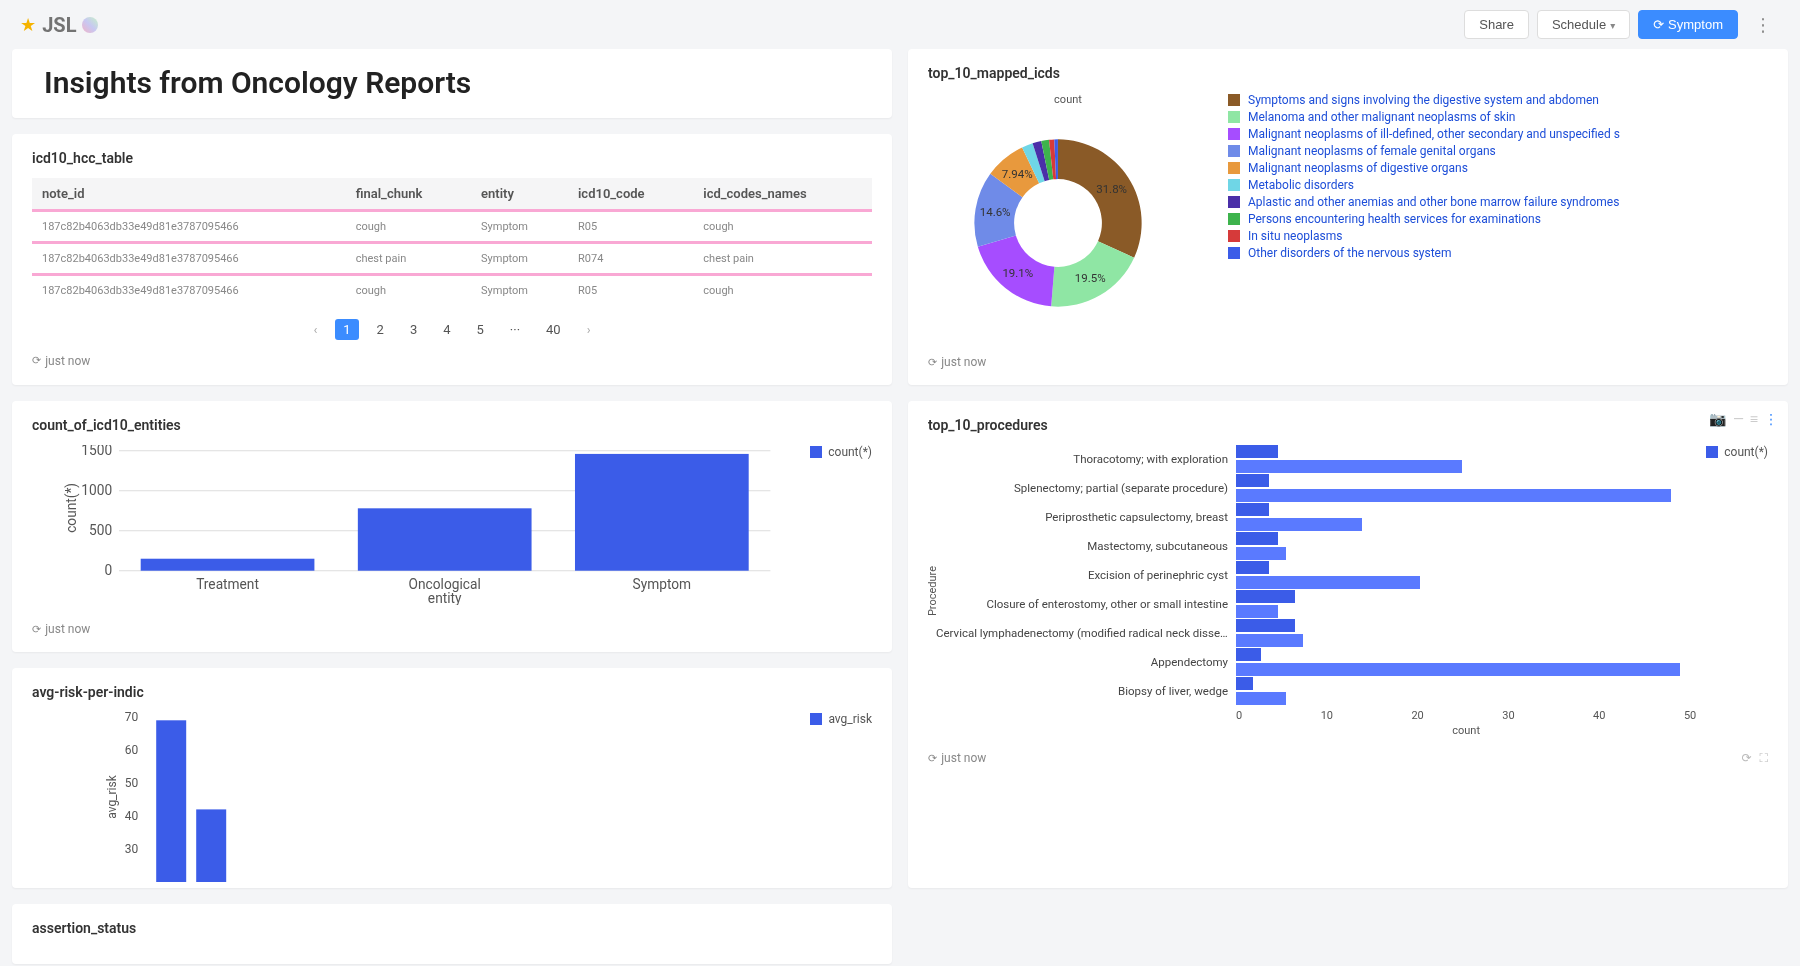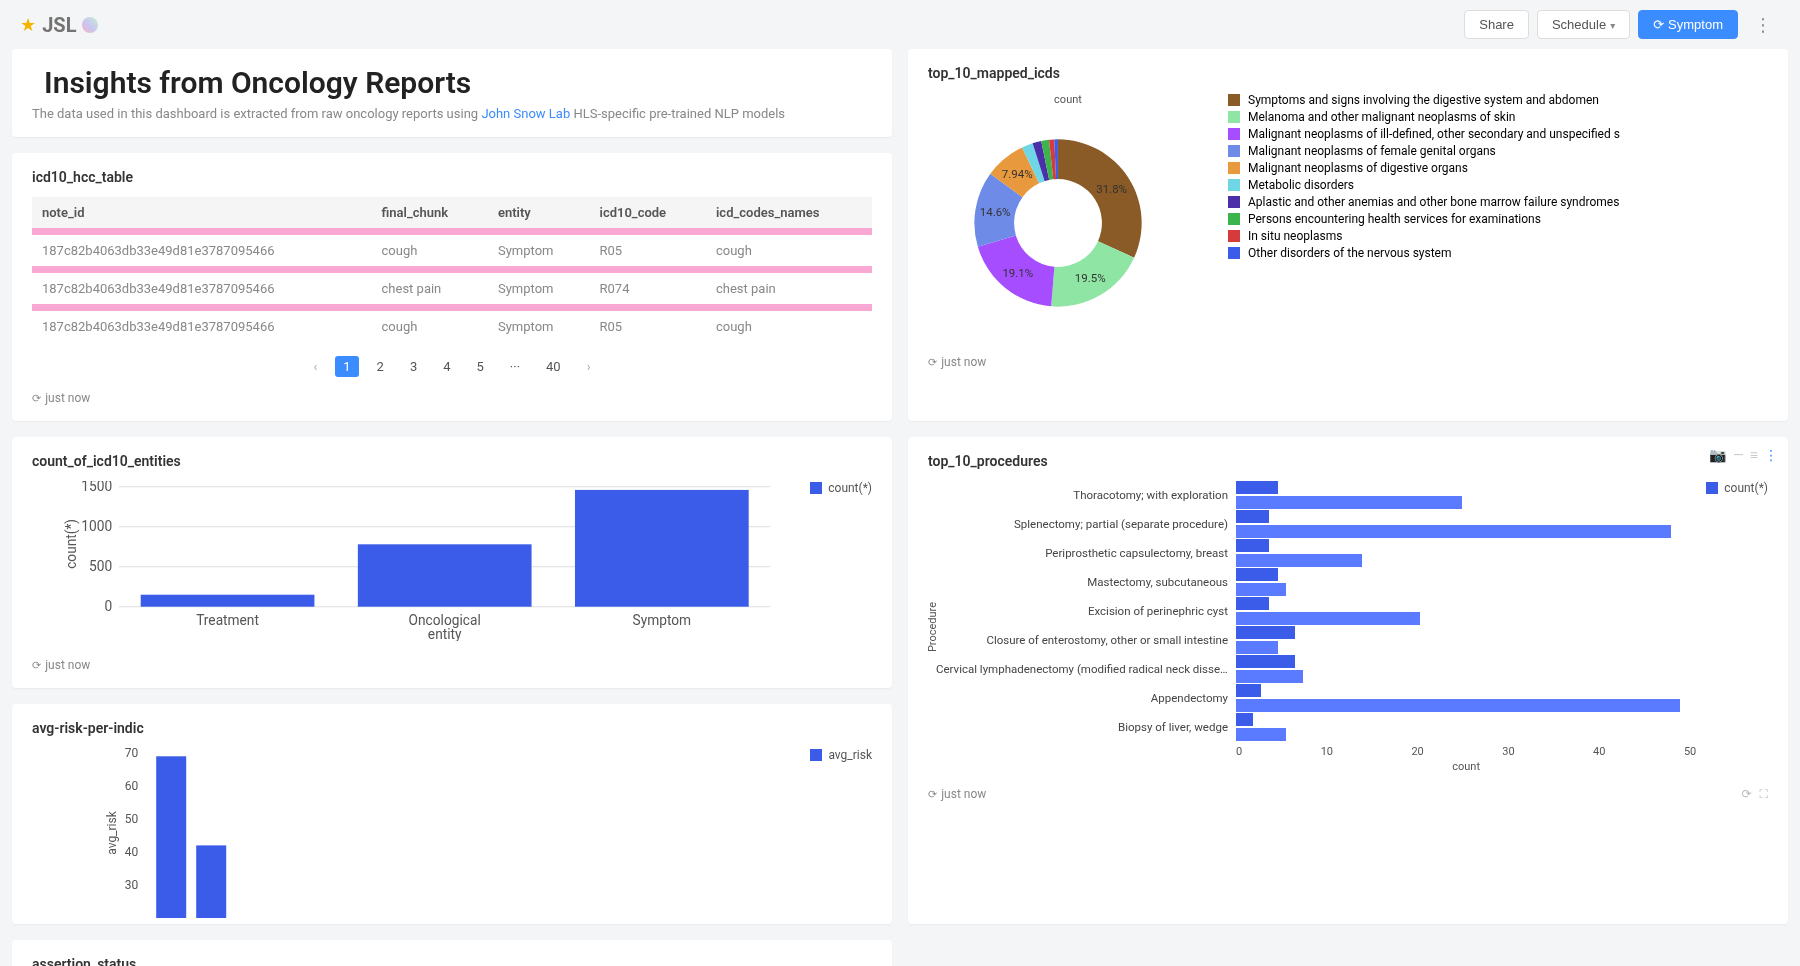"Symptoms and signs involving the" .legend { color: #000000 -> #1d4ed8 }
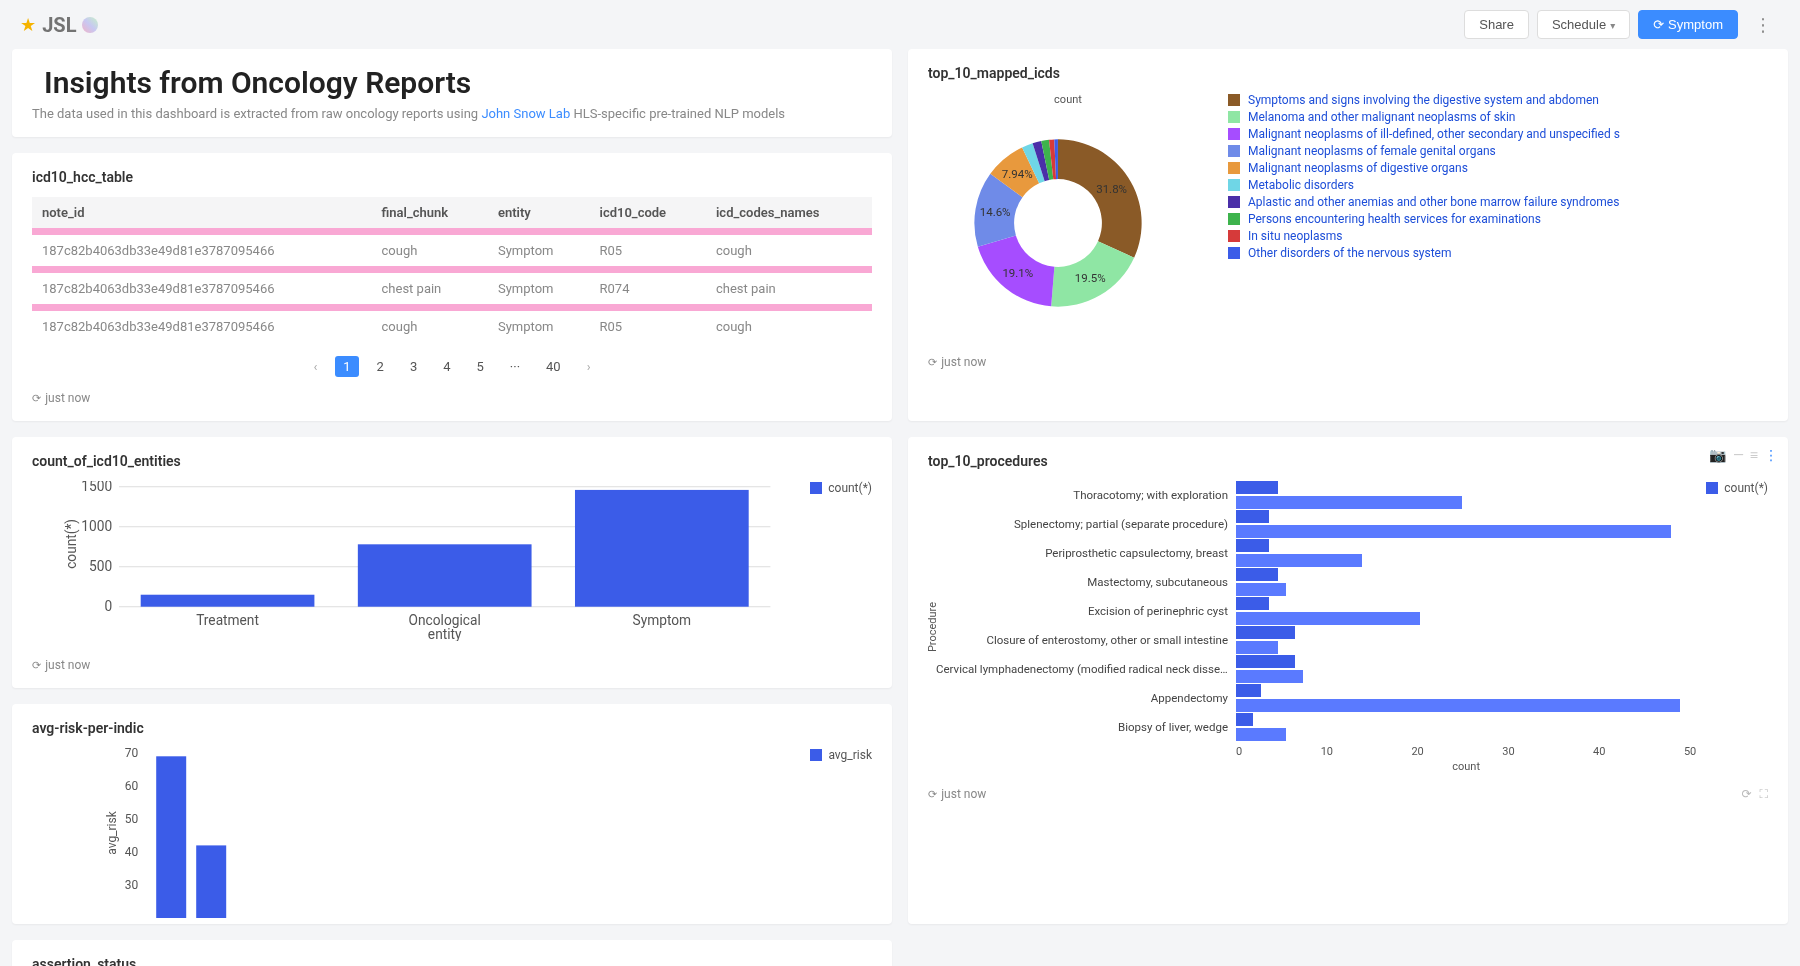"The data used in this" div.page-desc { html: <div> <span>The data used in this dashboard is extracted from raw oncology reports using </span><a>John Snow Lab</a><span> HLS-specific pre-trained NLP models</span> </div> -> none }
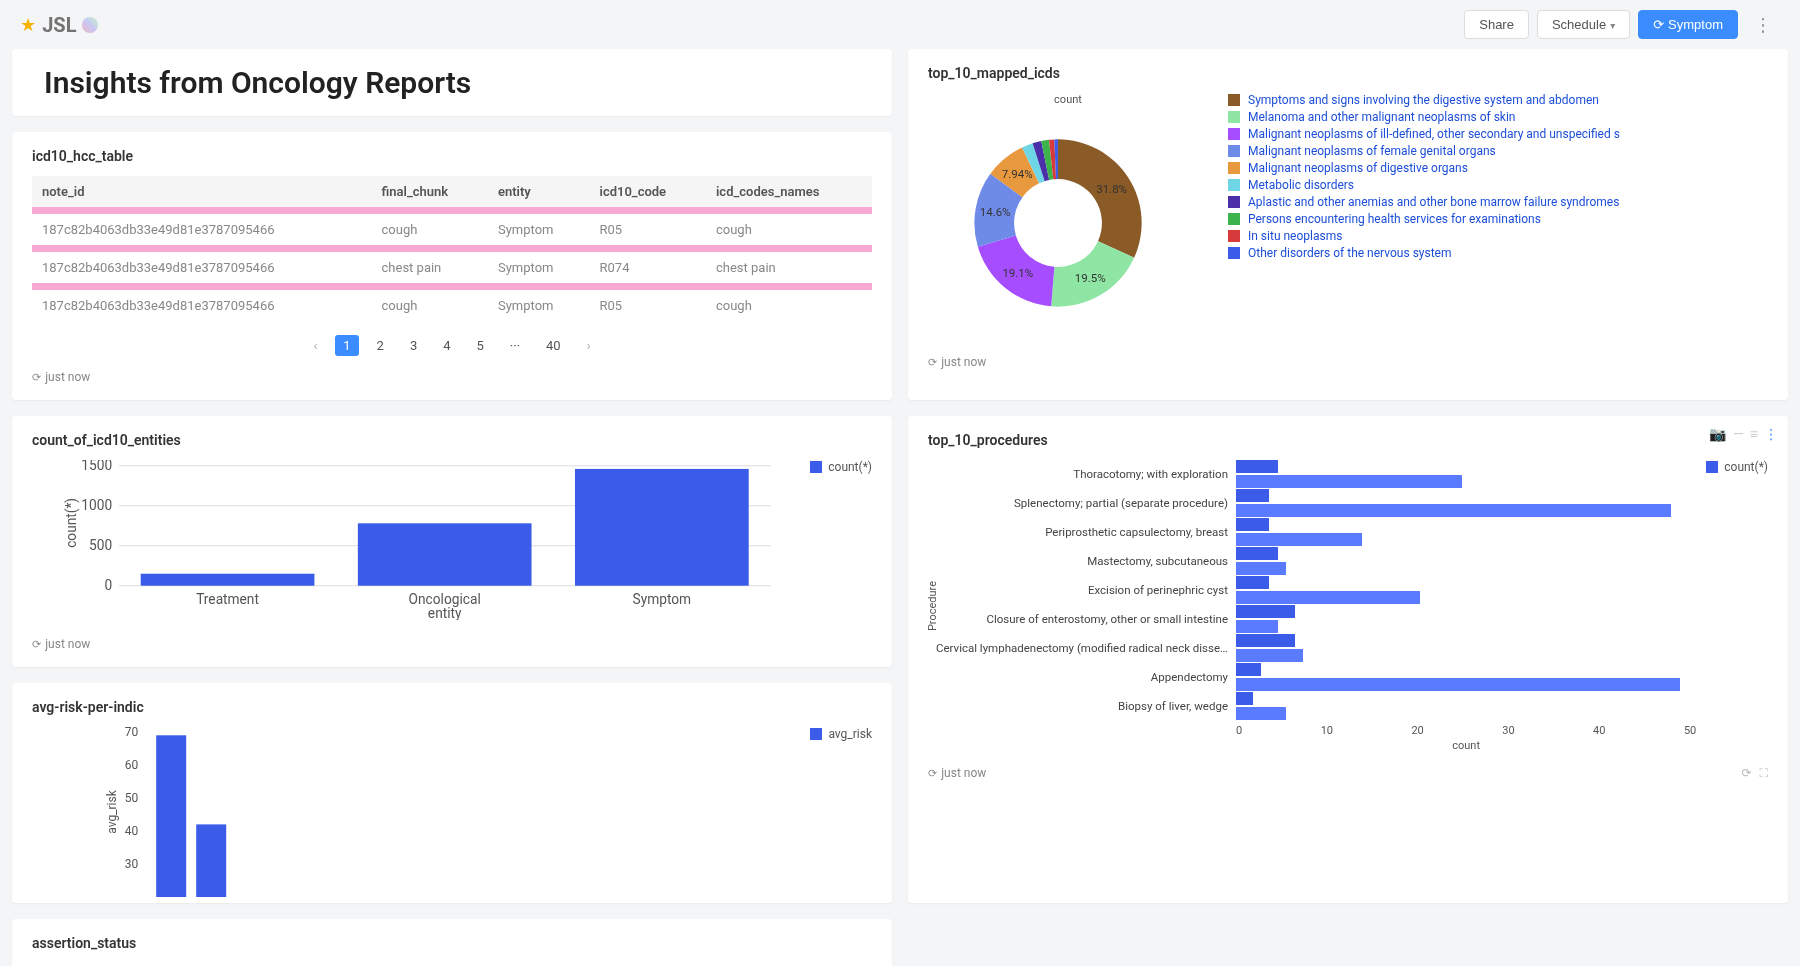"187c82b4063db33e49d81e3787095466" td { border-top: 7px solid #f9a8d4 -> 3px solid #f9a8d4; font-size: 13px -> 11px }
